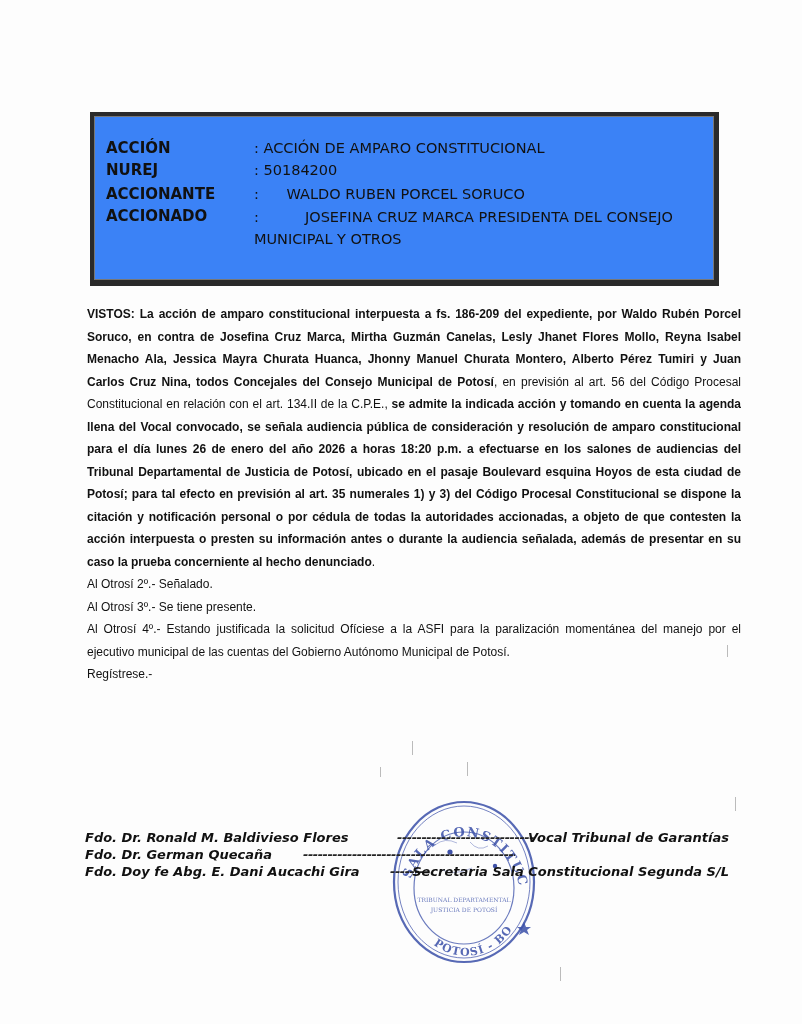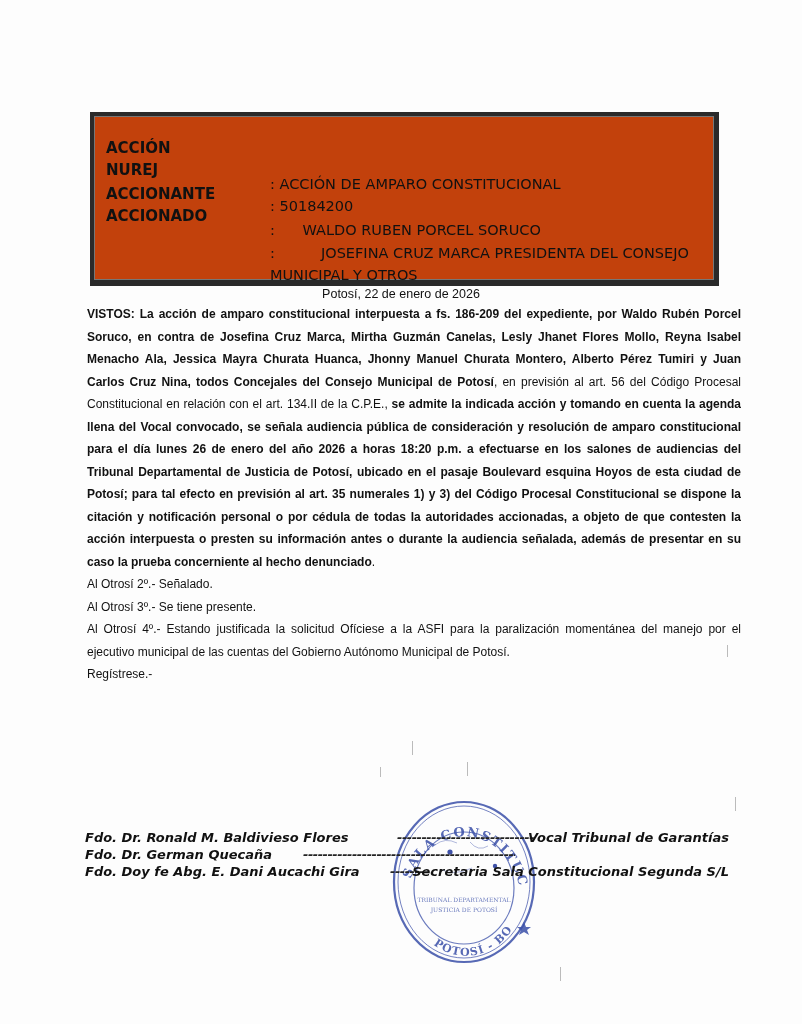"ACCIÓN" .case-box { background: #c2410c -> #3b82f6 }
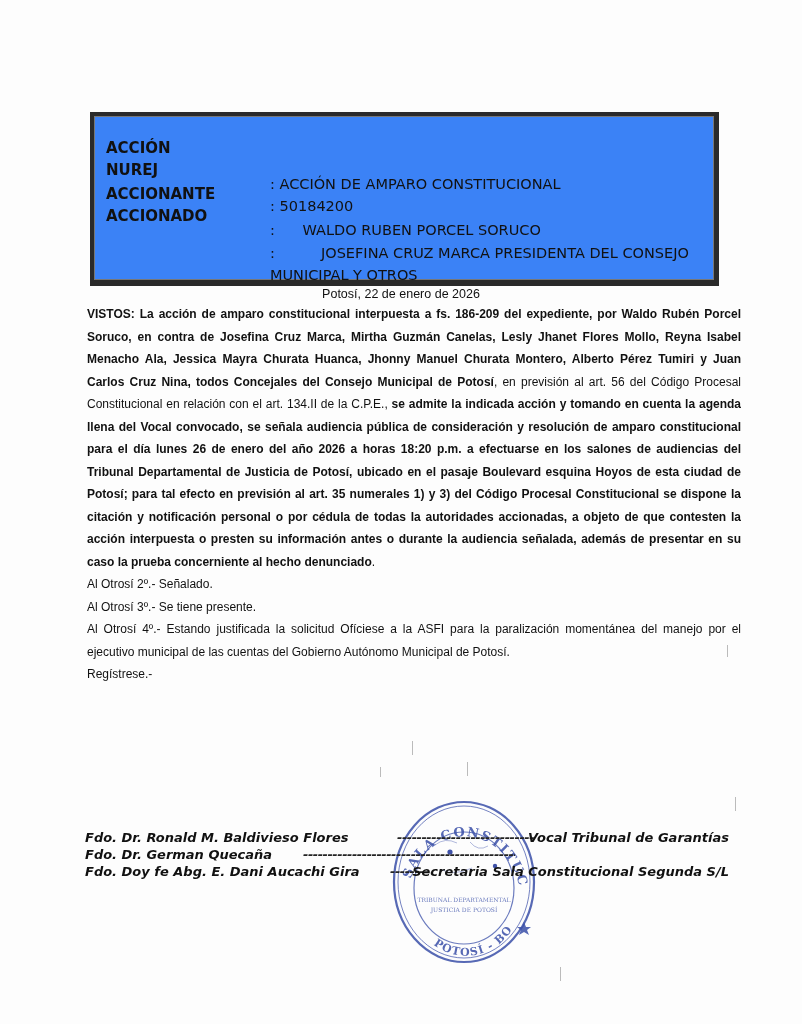": ACCIÓN DE AMPARO CONSTITUCIONAL" .case-value { left: 164px -> 148px; margin-top: 36px -> none }
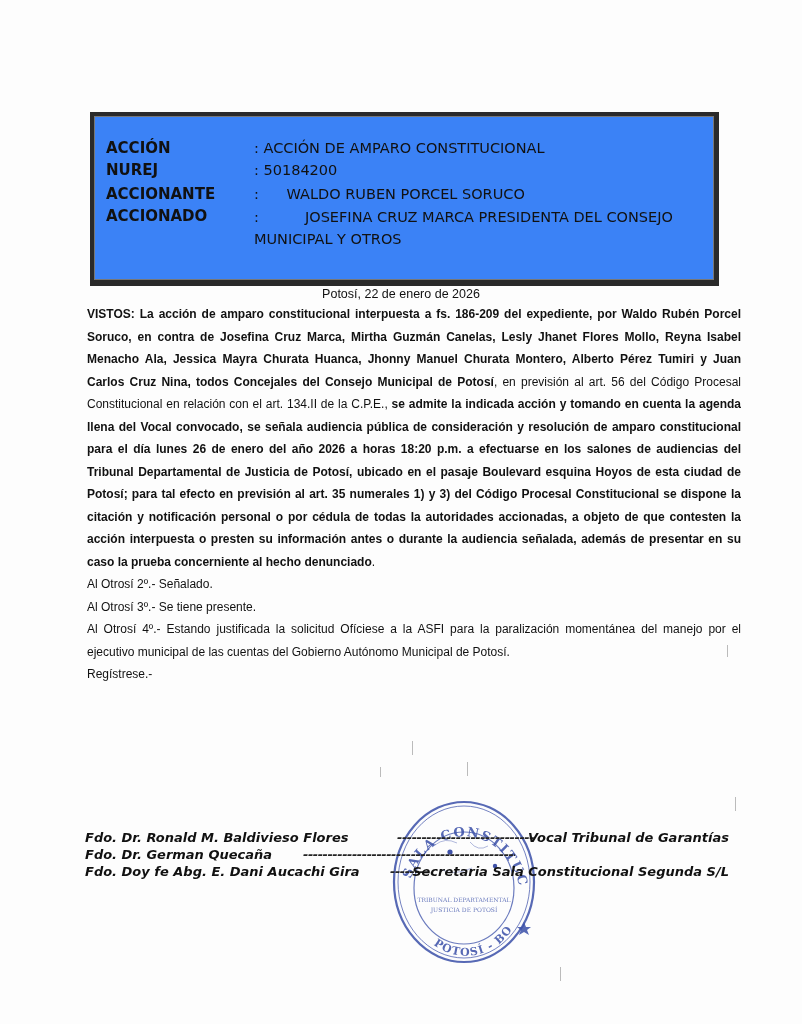"Potosí, 22 de enero de" div.date-line { html: <div>Potosí, 22 de enero de 2026</div> -> none }
